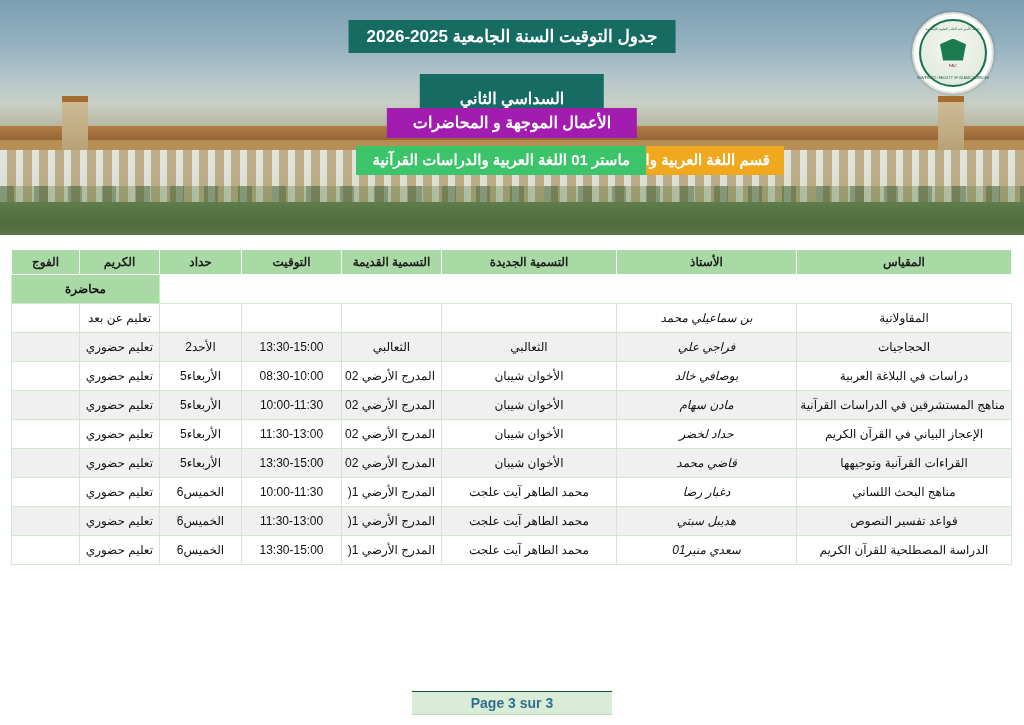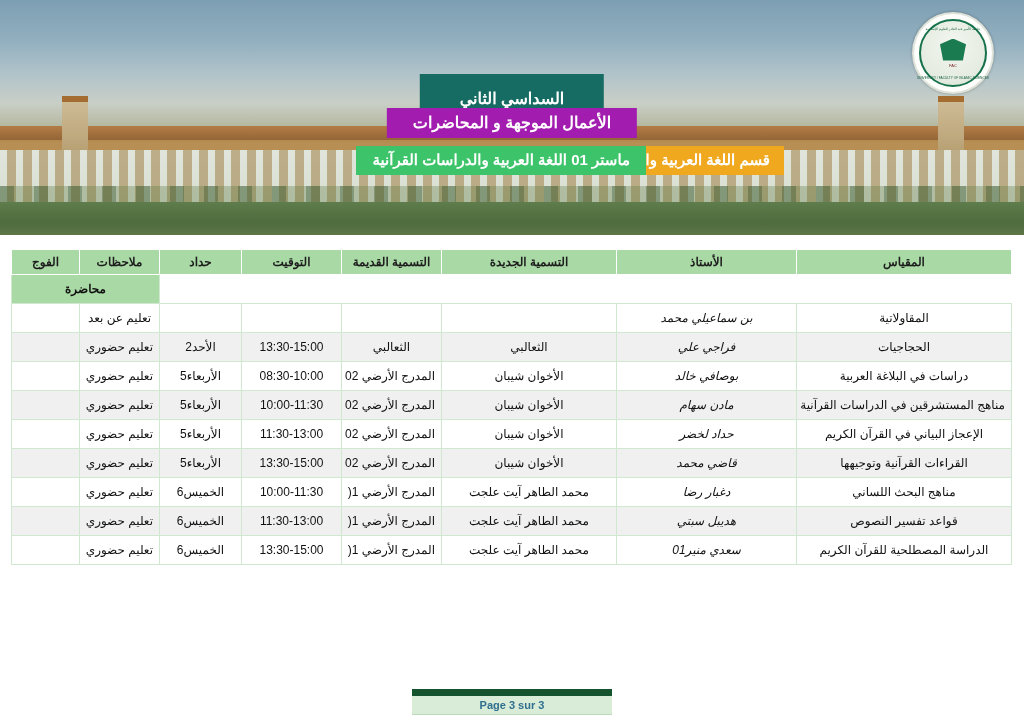"جدول التوقيت السنة الجامعية 2025-2026" div.lbl { html: none -> <div>جدول التوقيت السنة الجامعية 2025-2026</div> }
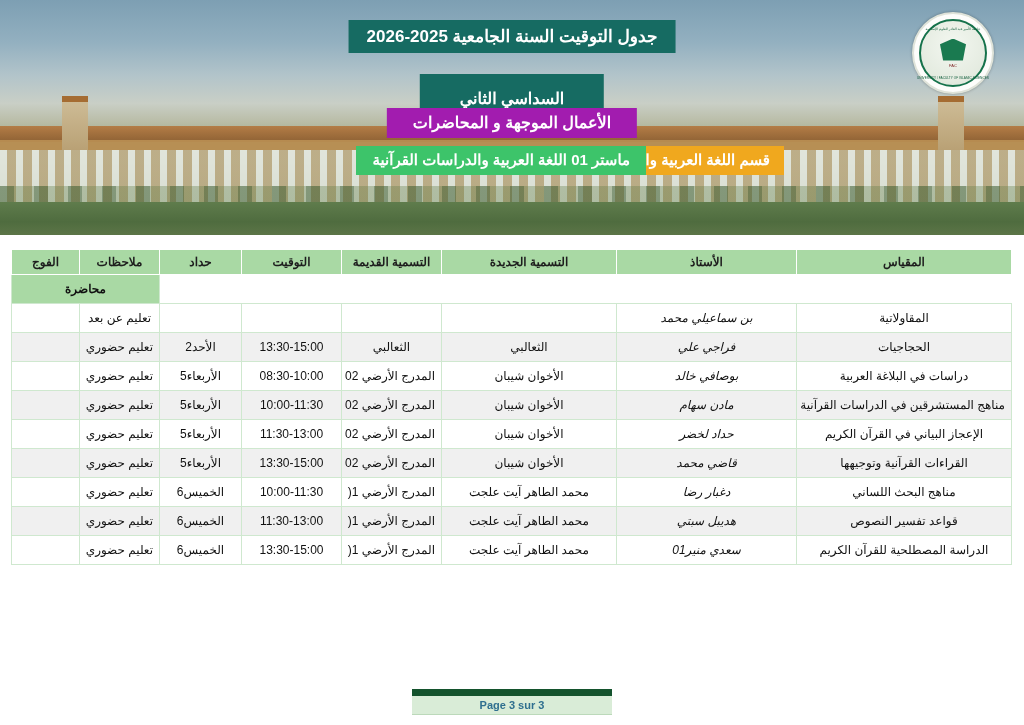"ملاحظات" th { text: ملاحظات -> الكريم }
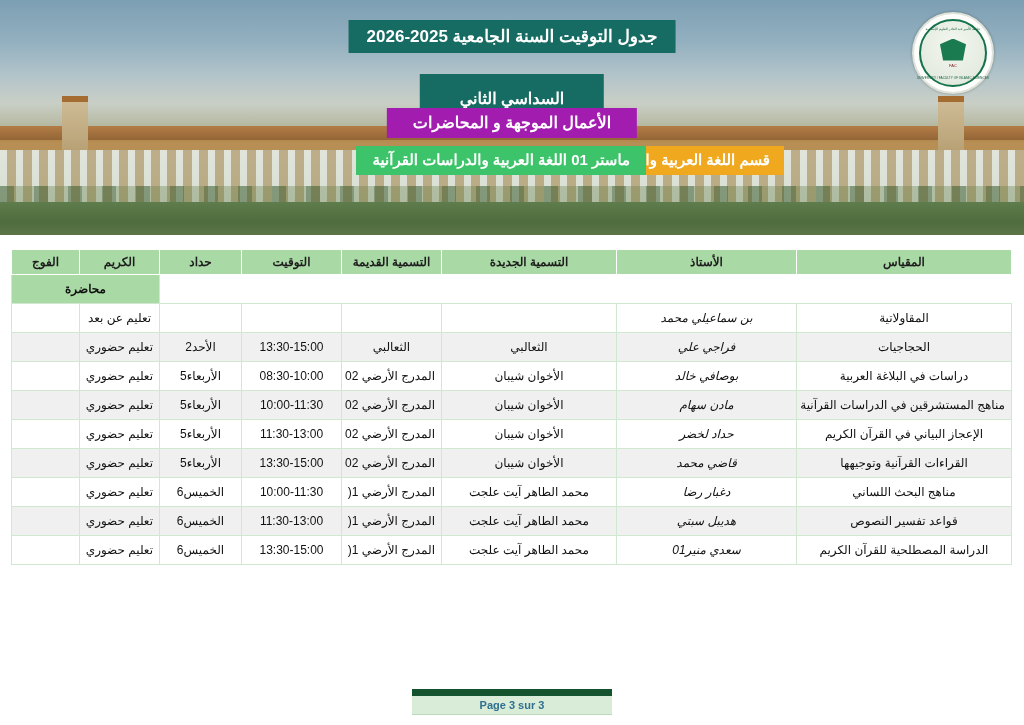"Page 3 sur 3" .footer-page { border-top: 7px solid #14532d -> 1px solid #14532d; font-size: 11px -> 14px }
